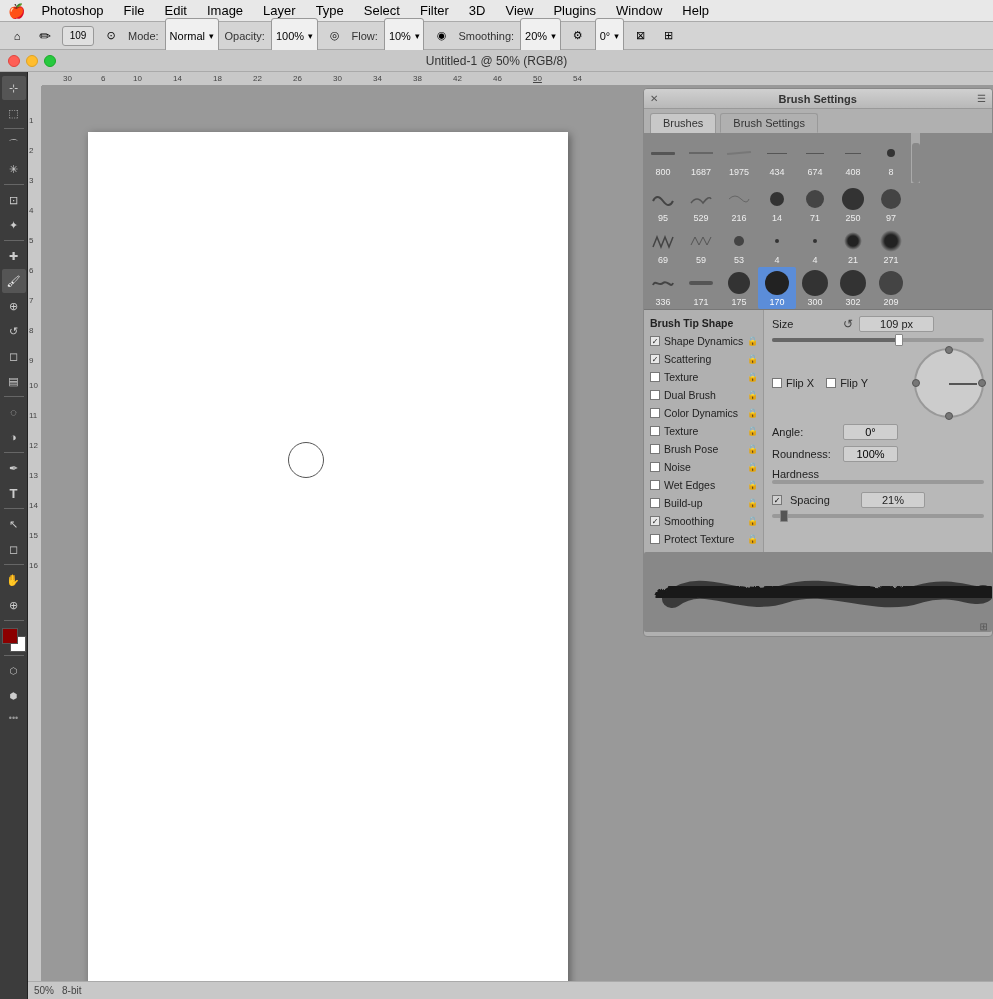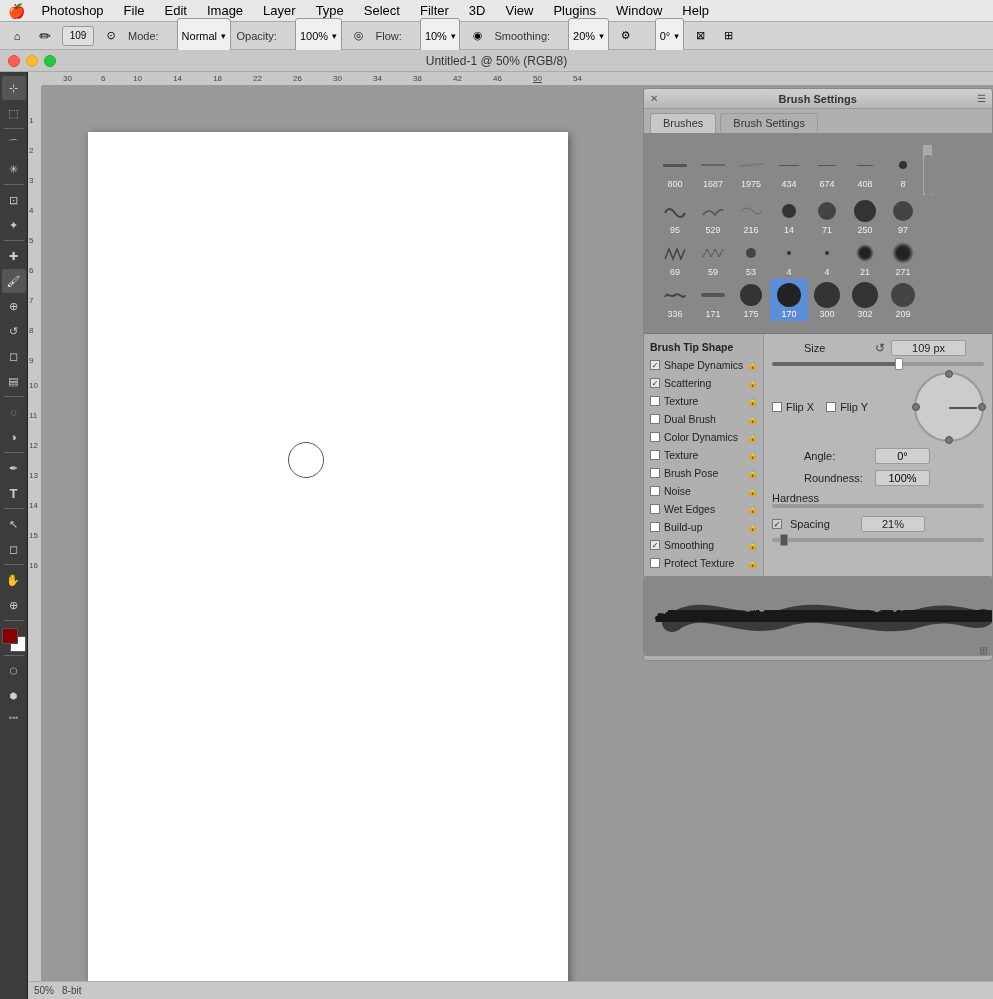"Normal" .options-dropdown { margin-left: 12px -> none }
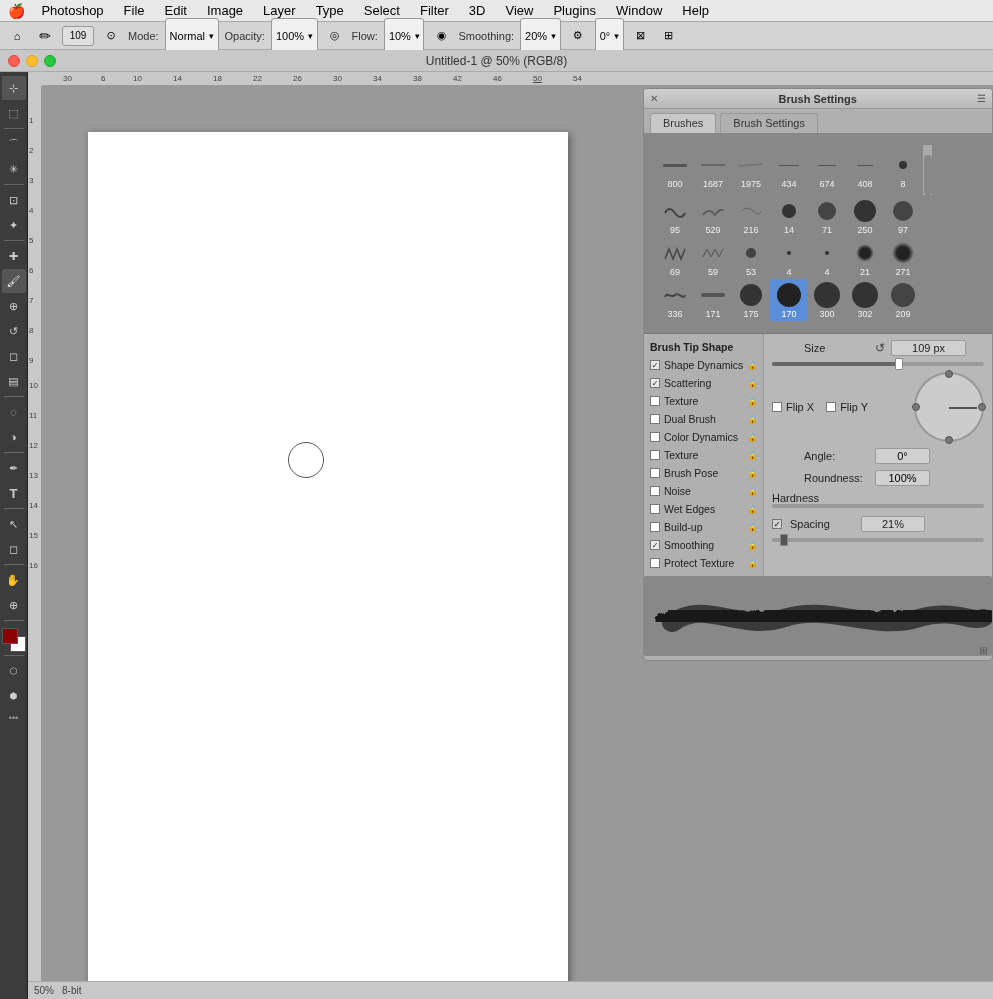"800" #brush-grid { padding: 12px -> 0 }
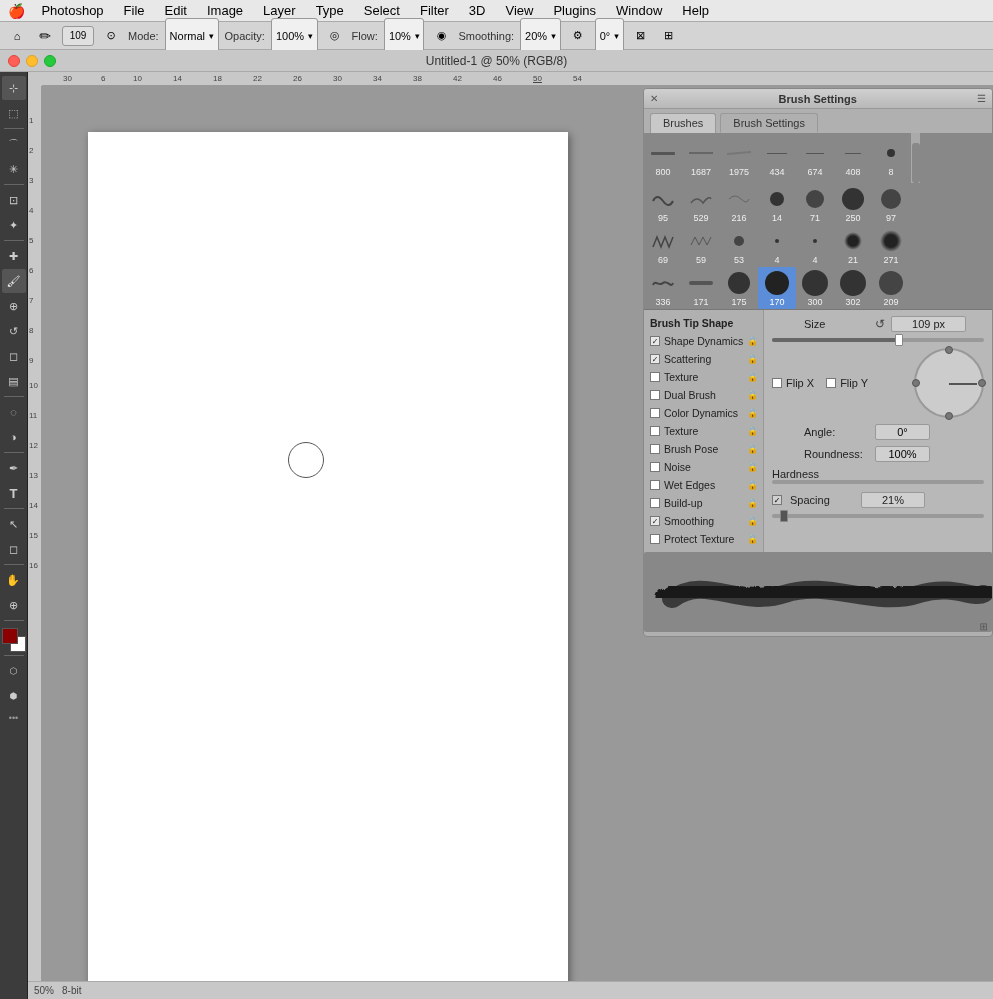"Size" .detail-label { margin-left: 32px -> none }
